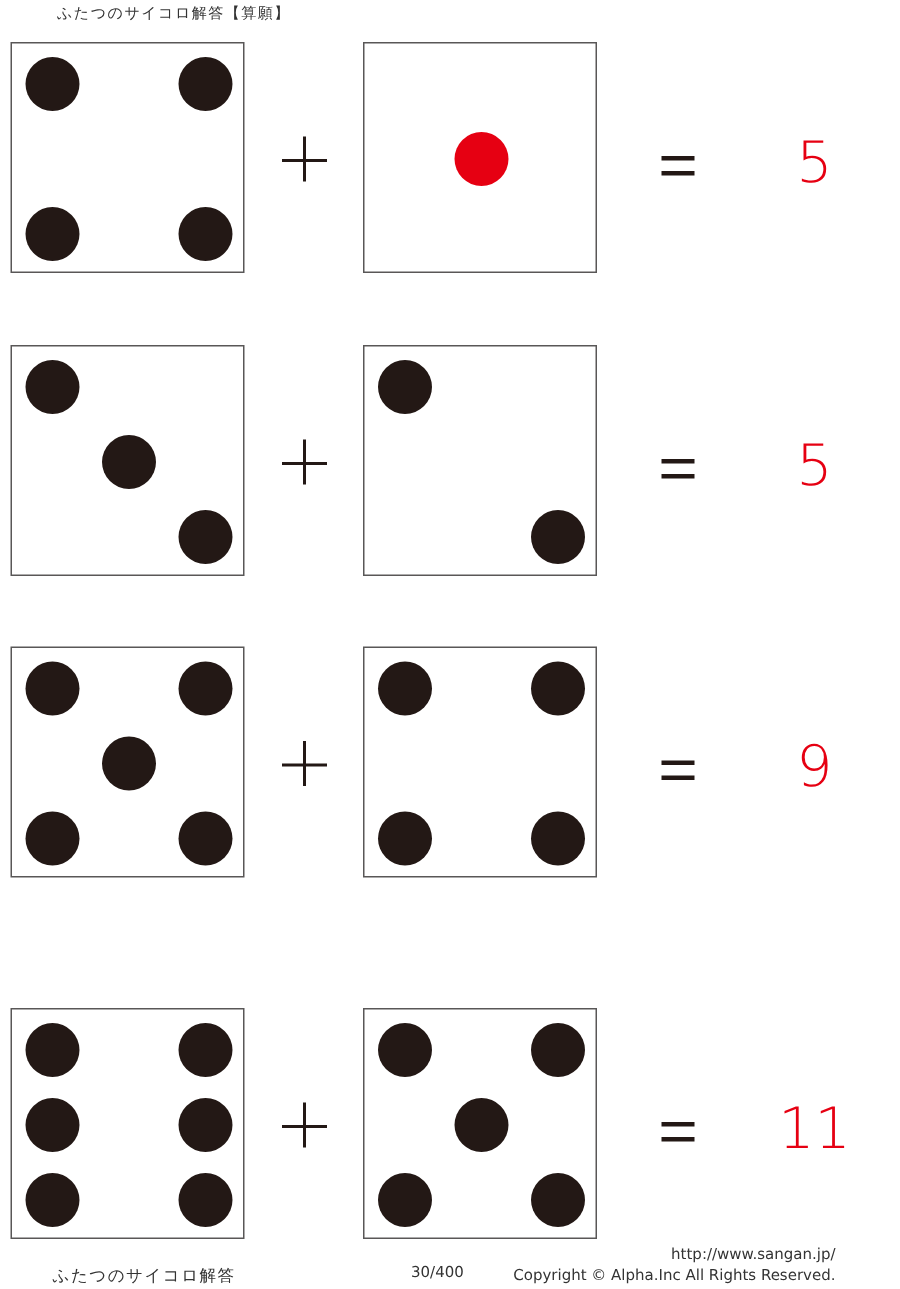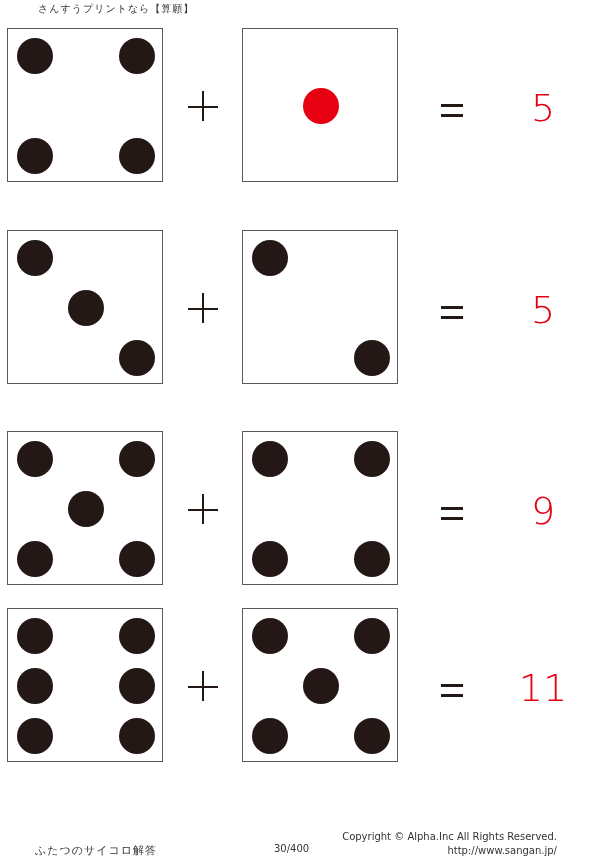"さんすうプリントなら【算願】" div.header { text: さんすうプリントなら -> ふたつのサイコロ解答 }
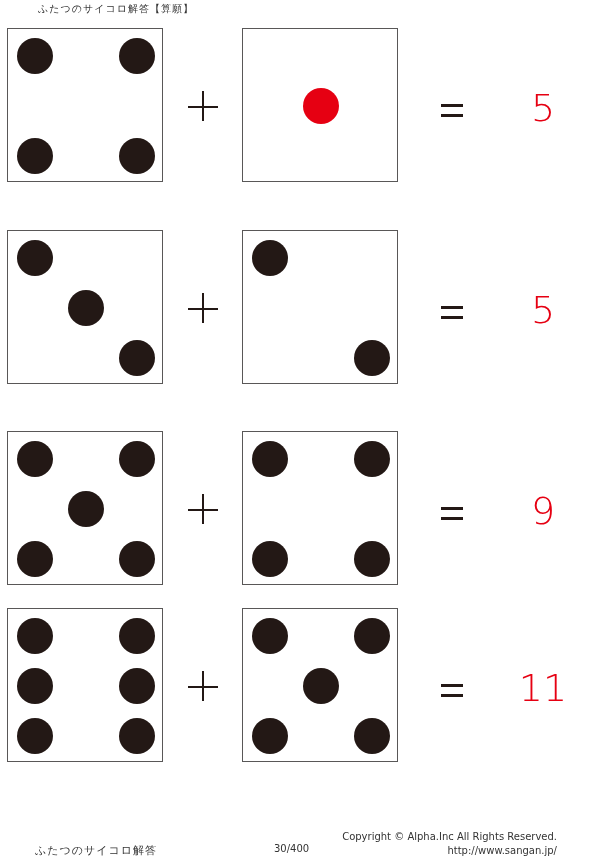"11" div.row { top: 608px -> 672px }
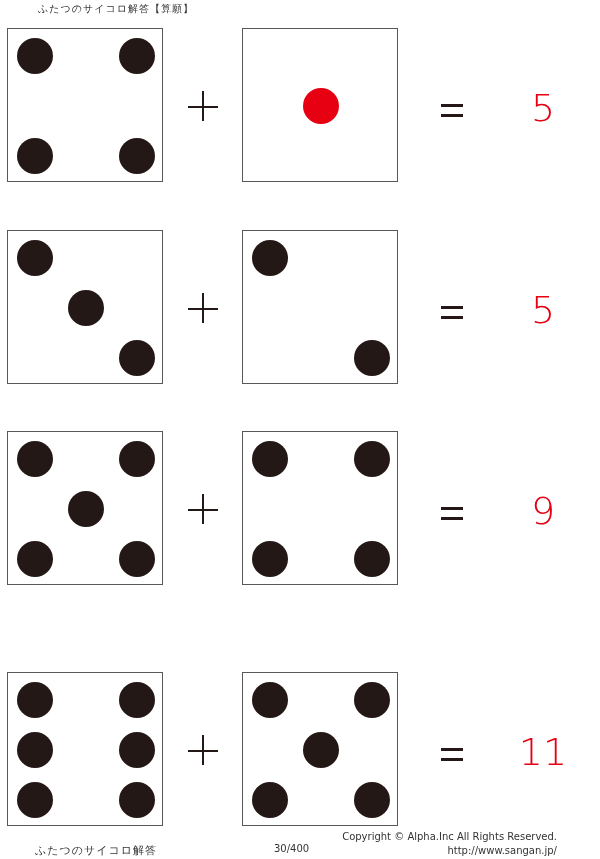"Copyright © Alpha.Inc All Rights" div { order: before "http://www.sangan.jp/" -> after "http://www.sangan.jp/" }
